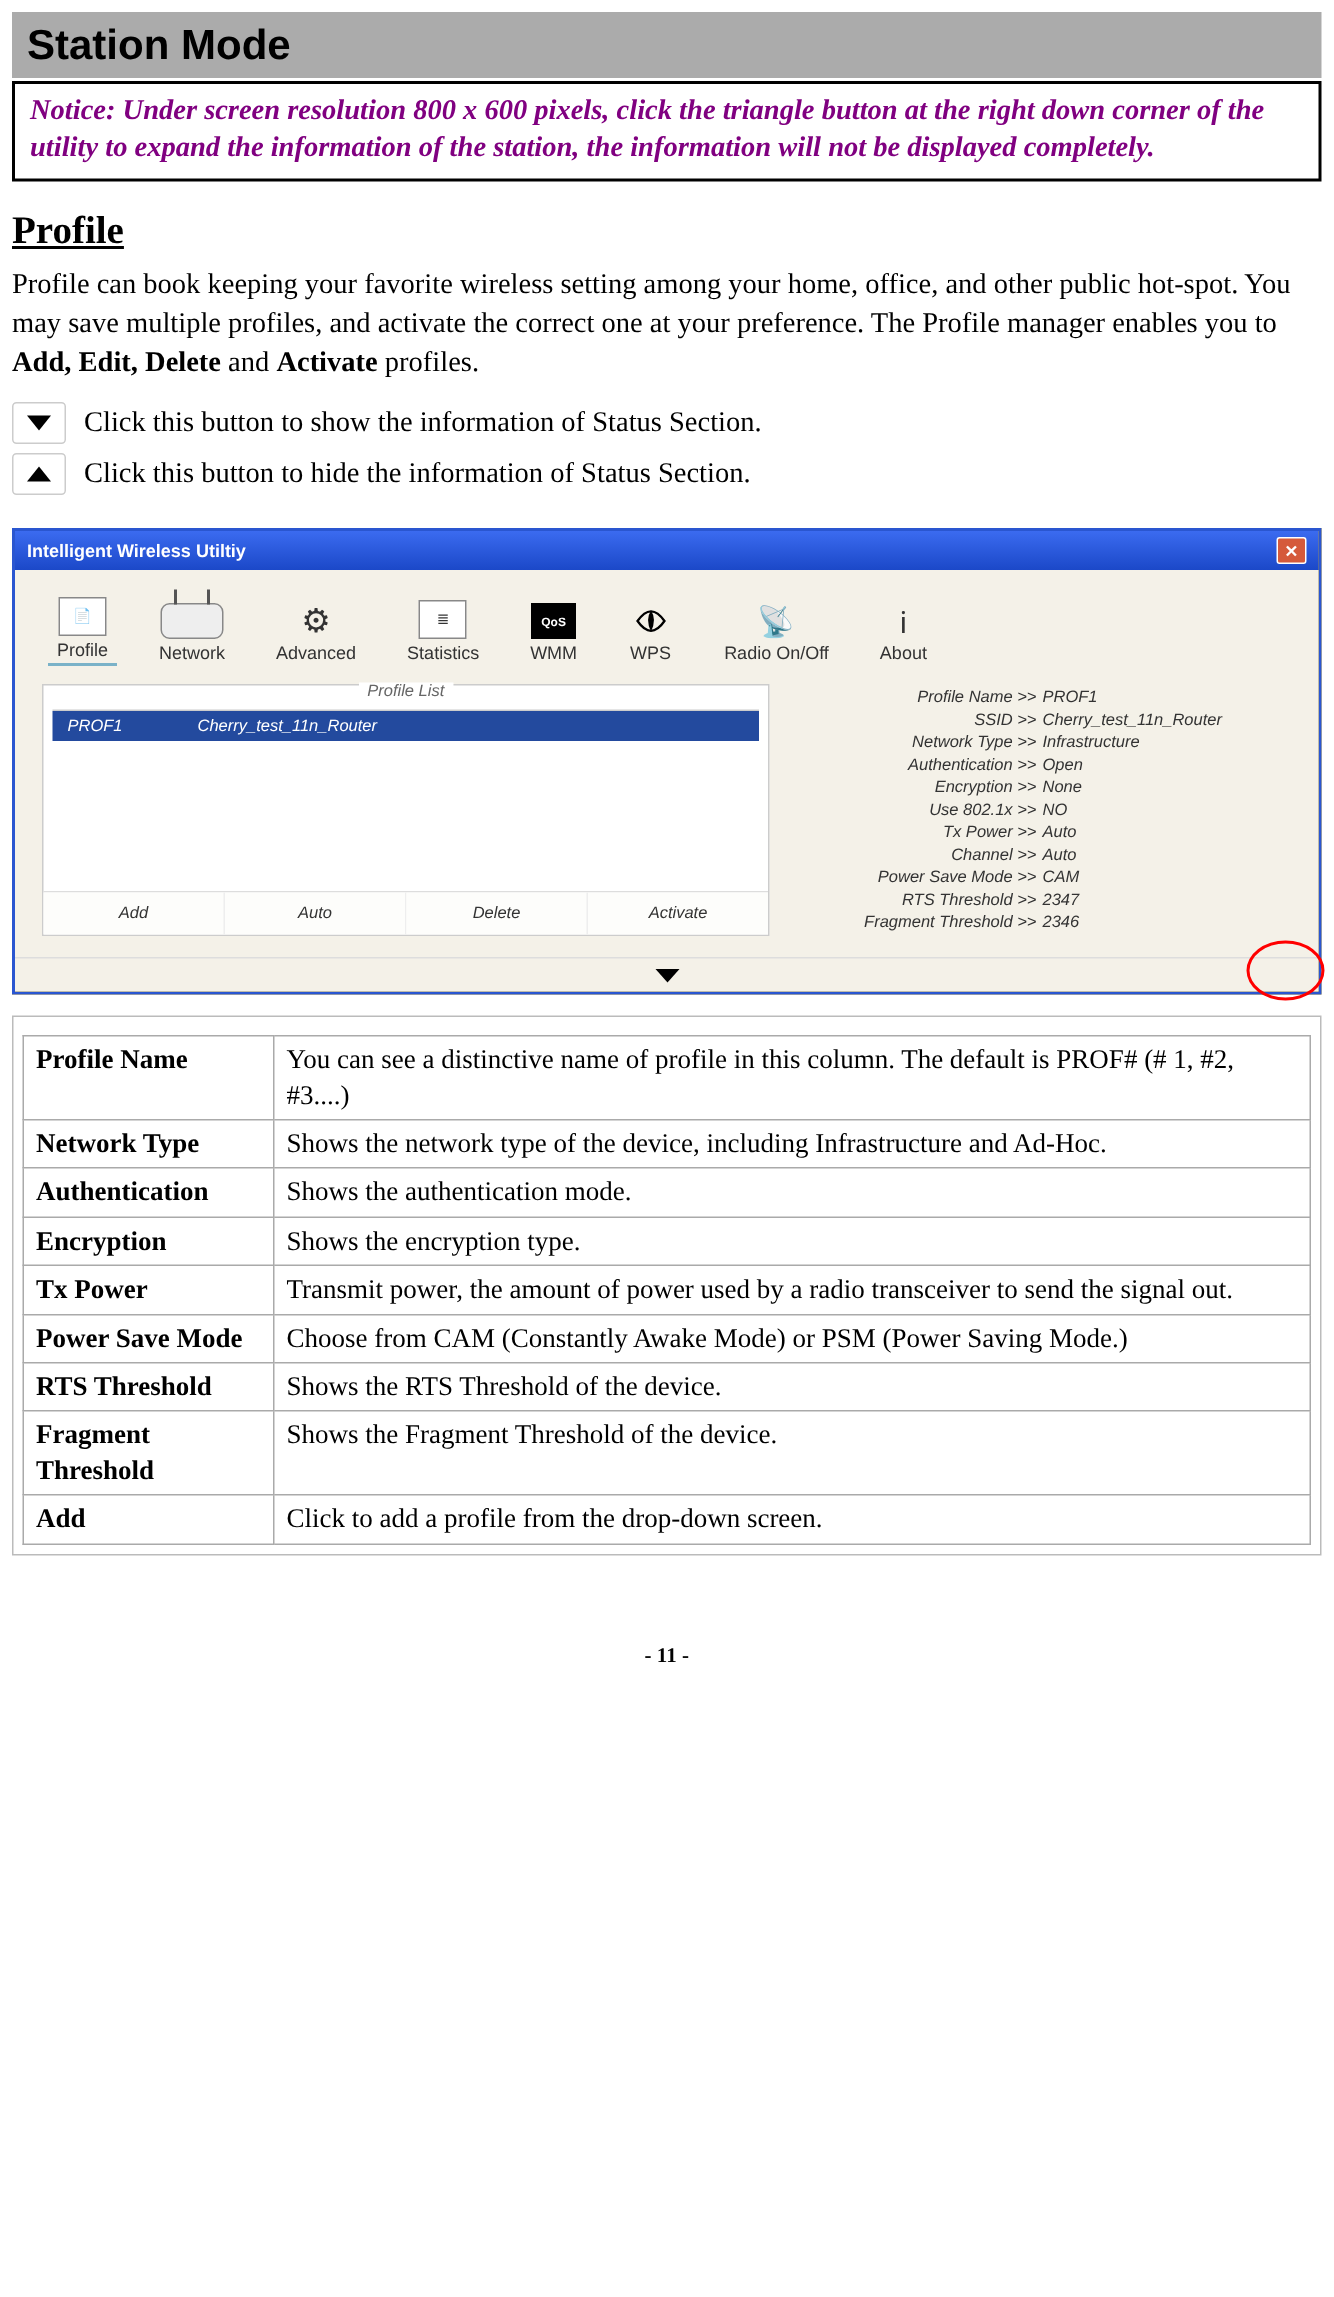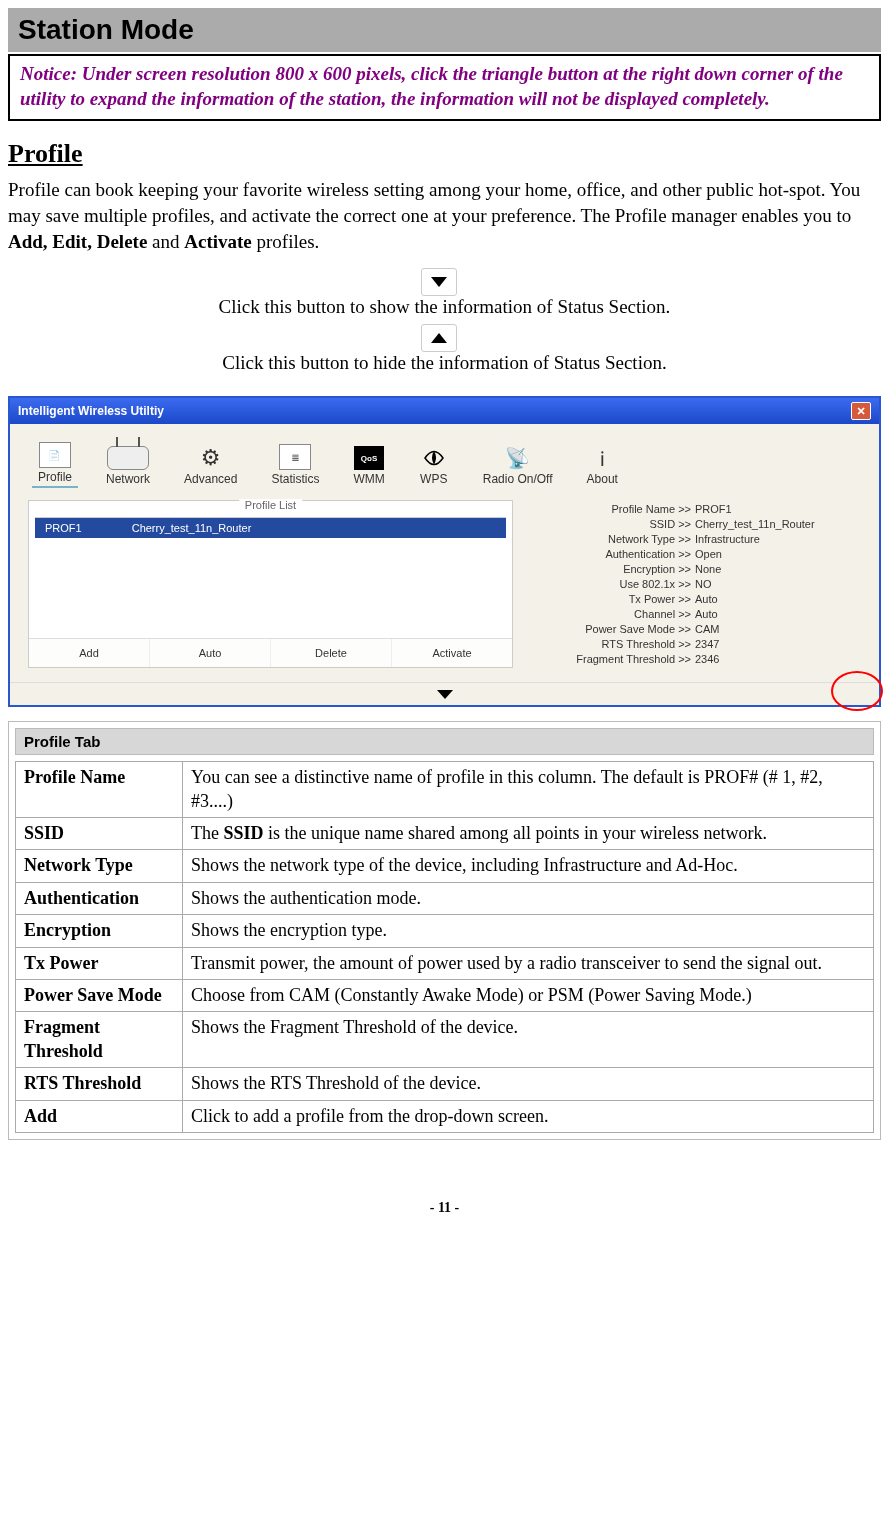"Click this button to show" .icon-row { flex-direction: column -> none }
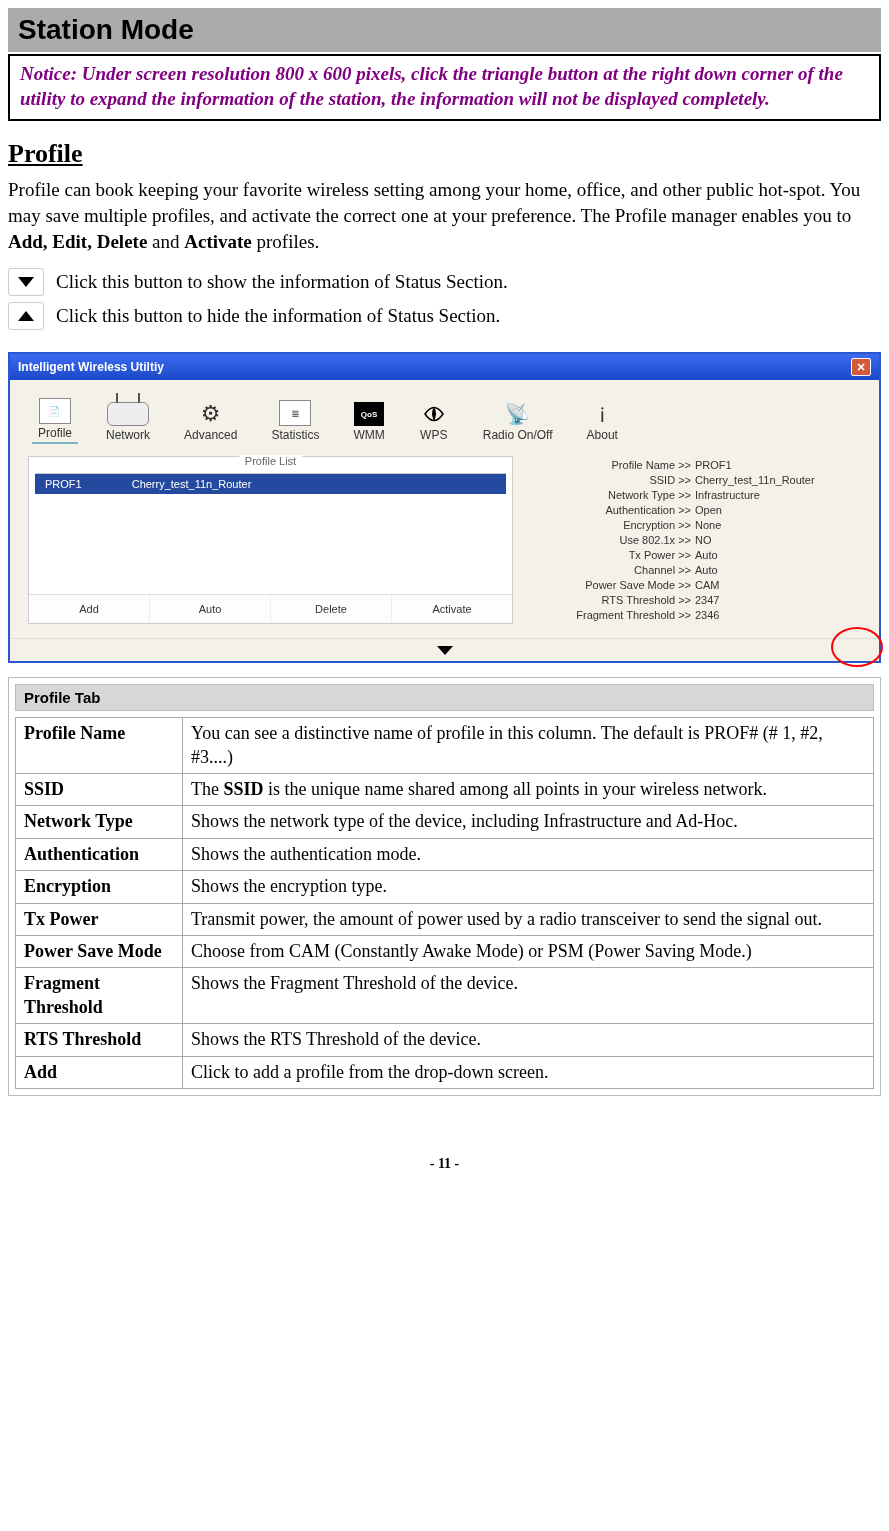"Profile List" .content-row { font-style: none -> italic }
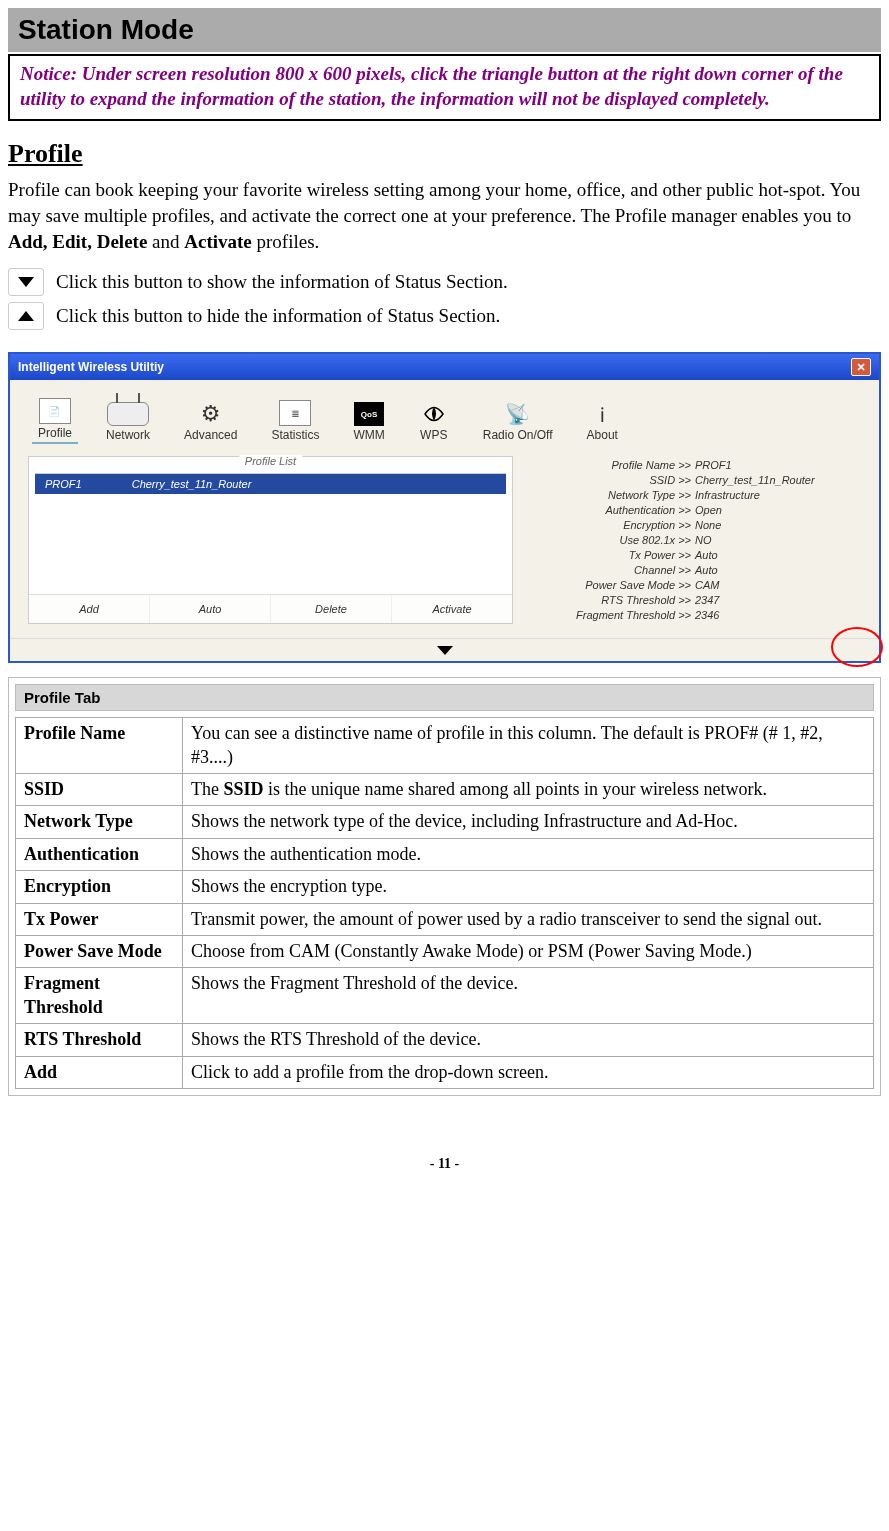"Profile Tab" div.profile-tab-title { html: <div>Profile Tab</div> -> none }
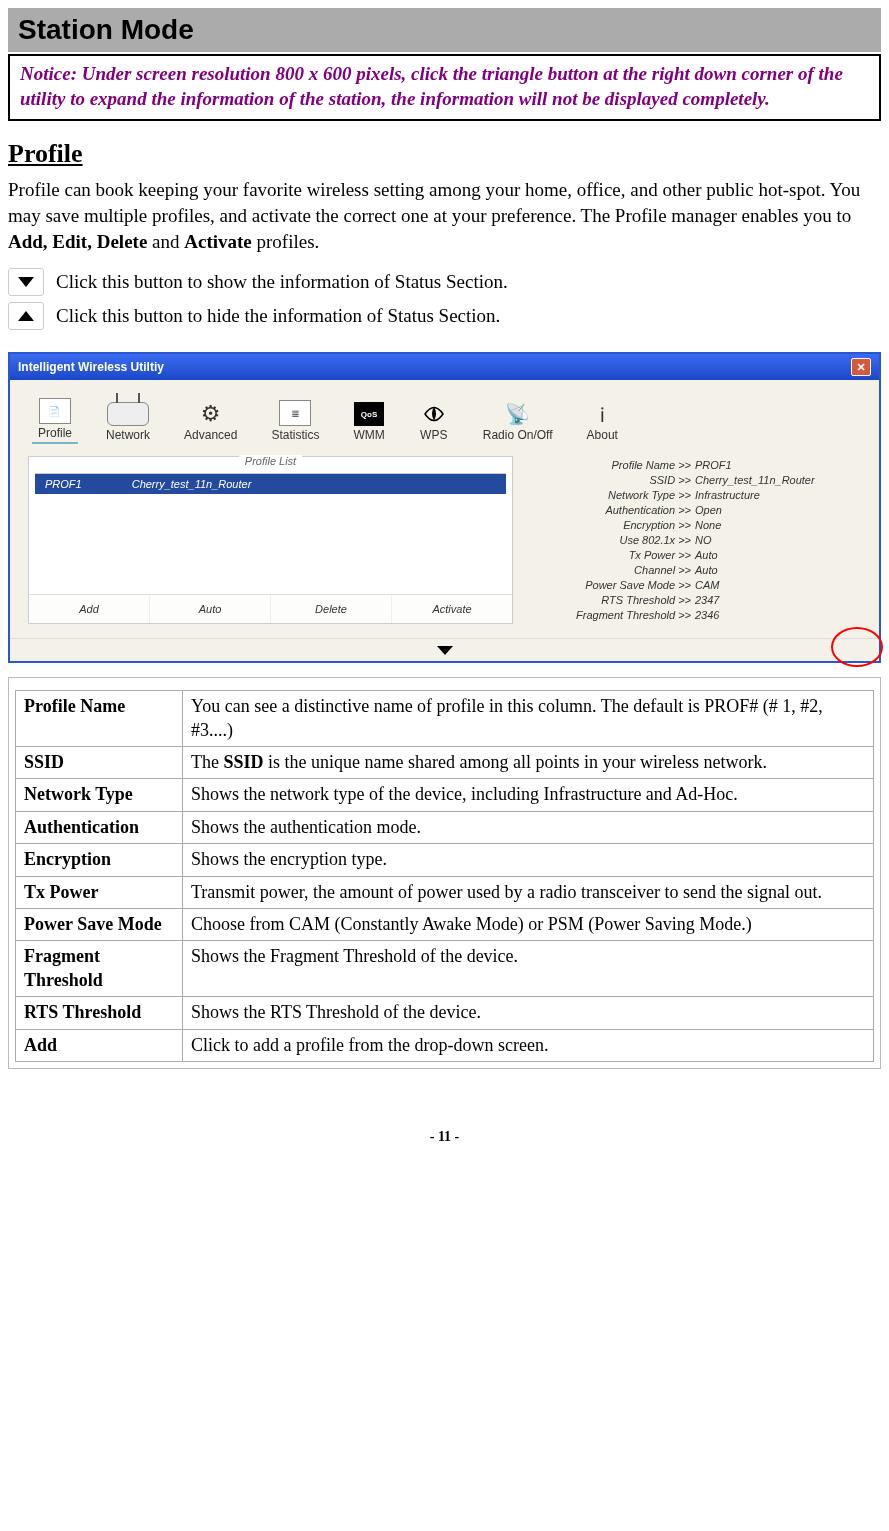"SSID" tr { html: <tr> <td>SSID</td> <td><span>The </span><b>SSID</b><span> is the unique name shared among all points in your wireless network.</span></td> </tr> -> none }
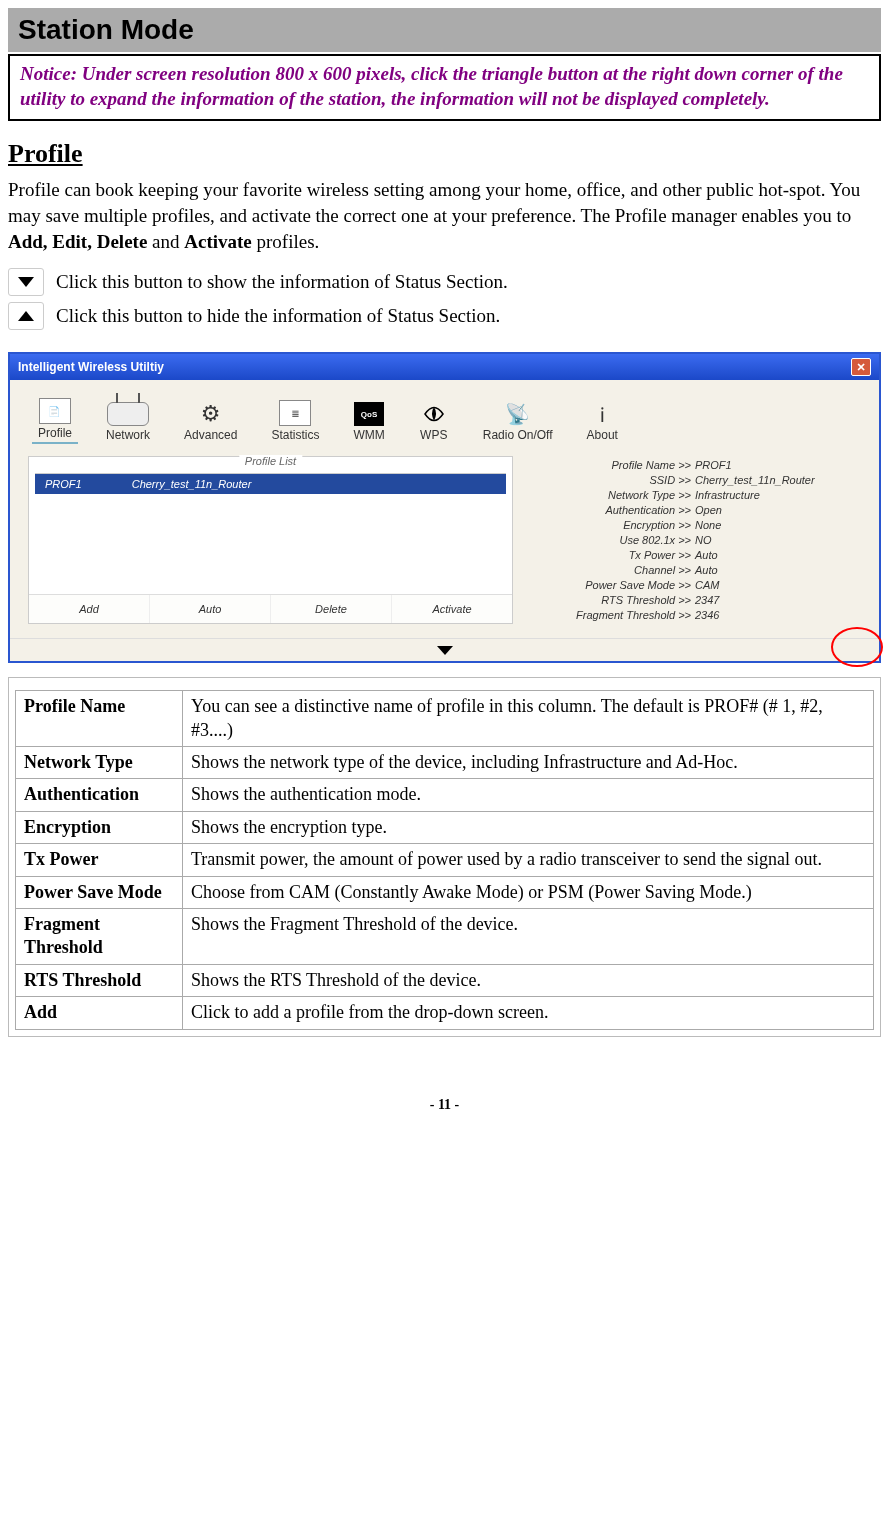"Fragment Threshold" tr { order: before "RTS Threshold" -> after "RTS Threshold" }
